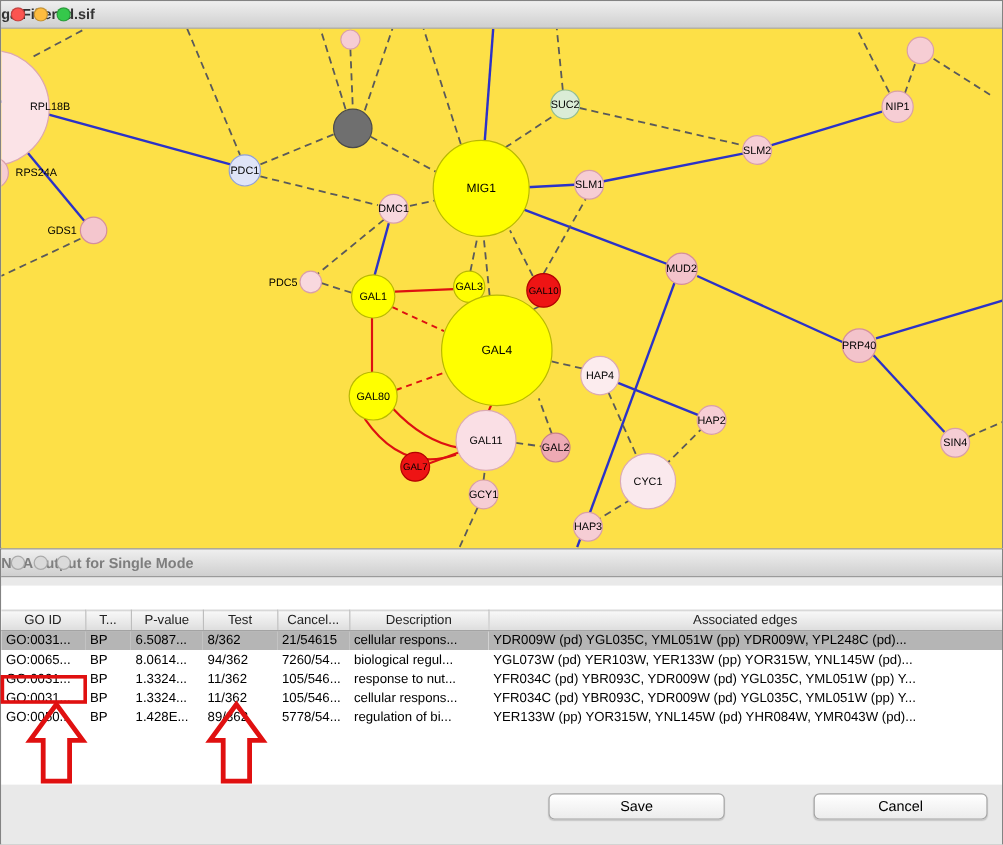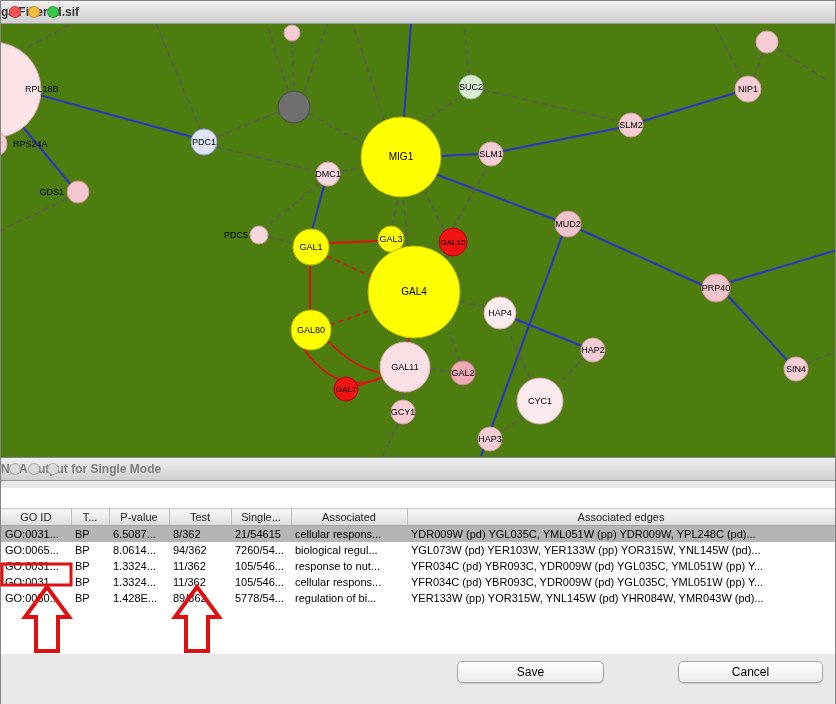"RPL18B" .graph-area { background: #4d7c0f -> #fde047 }
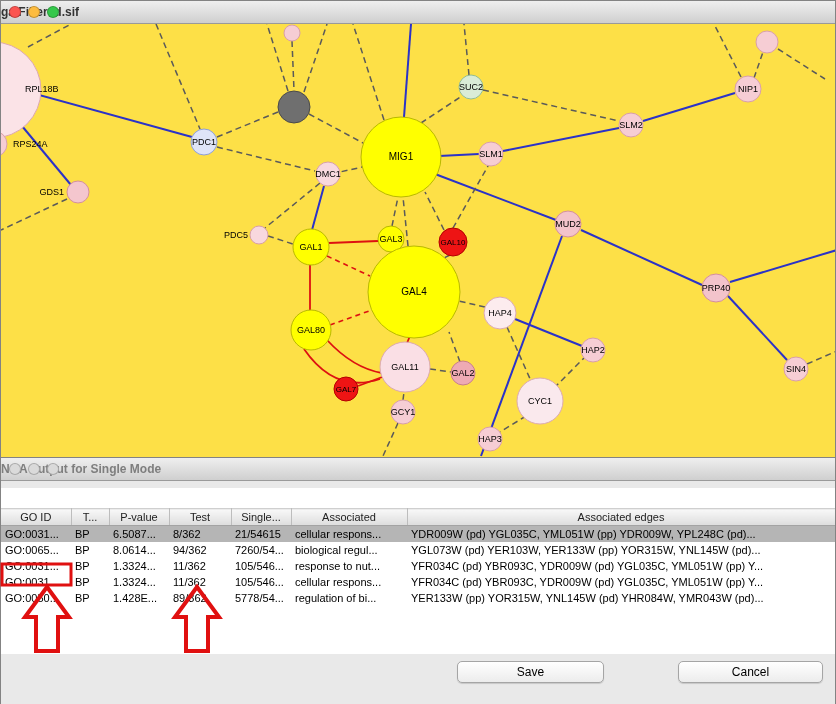"Single..." th { text: Single -> Cancel }
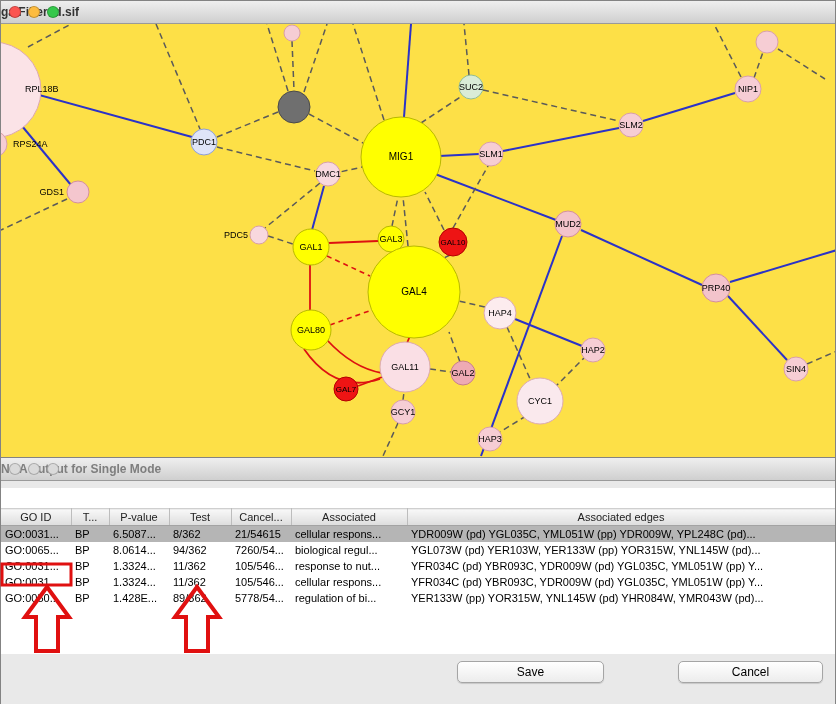"Associated" th { text: Associated -> Description }
